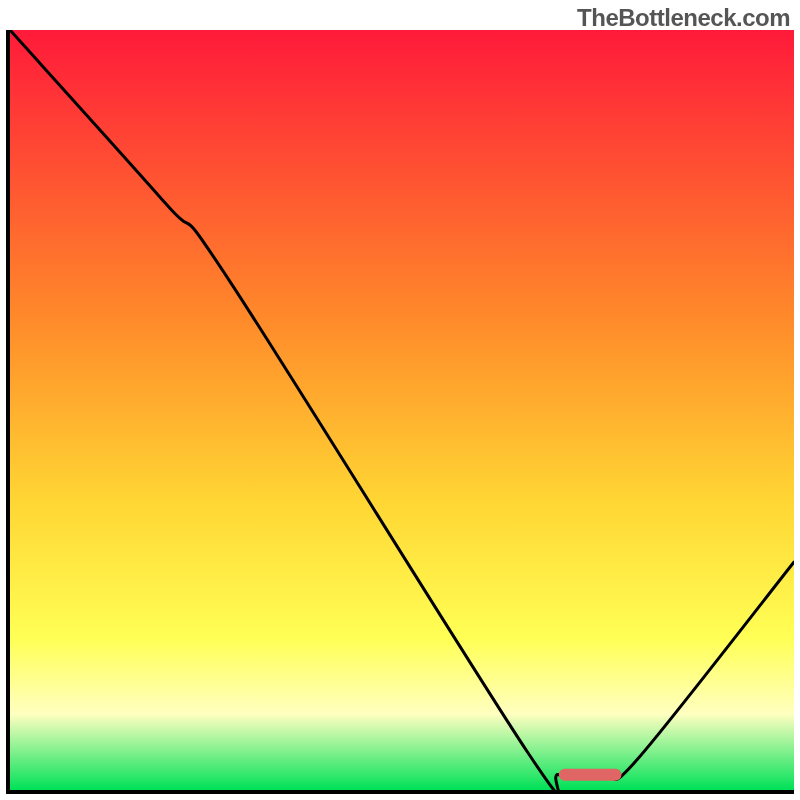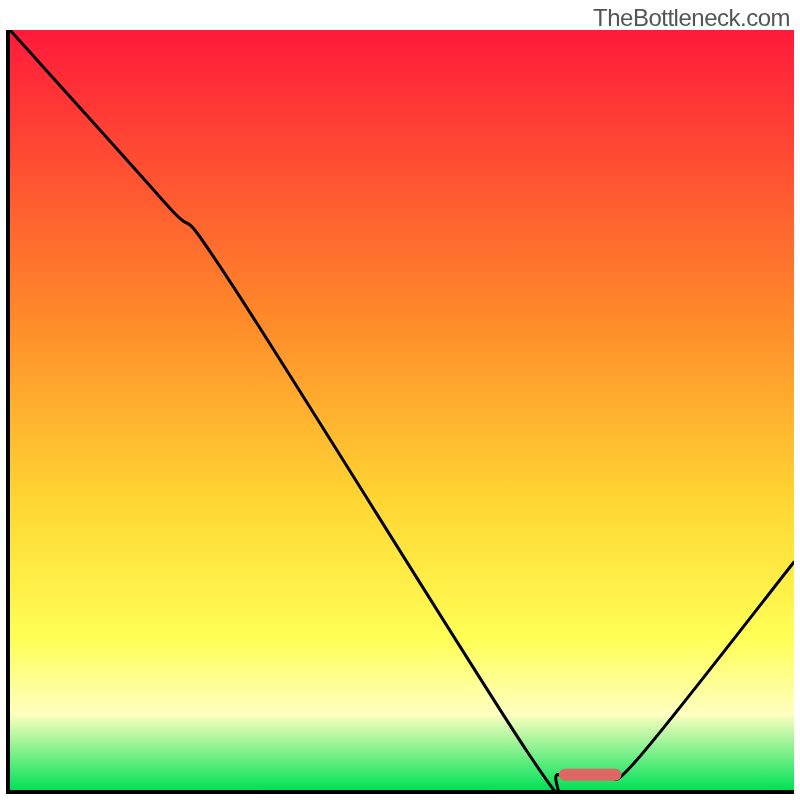"TheBottleneck.com" .watermark { font-weight: 400 -> 700 }
